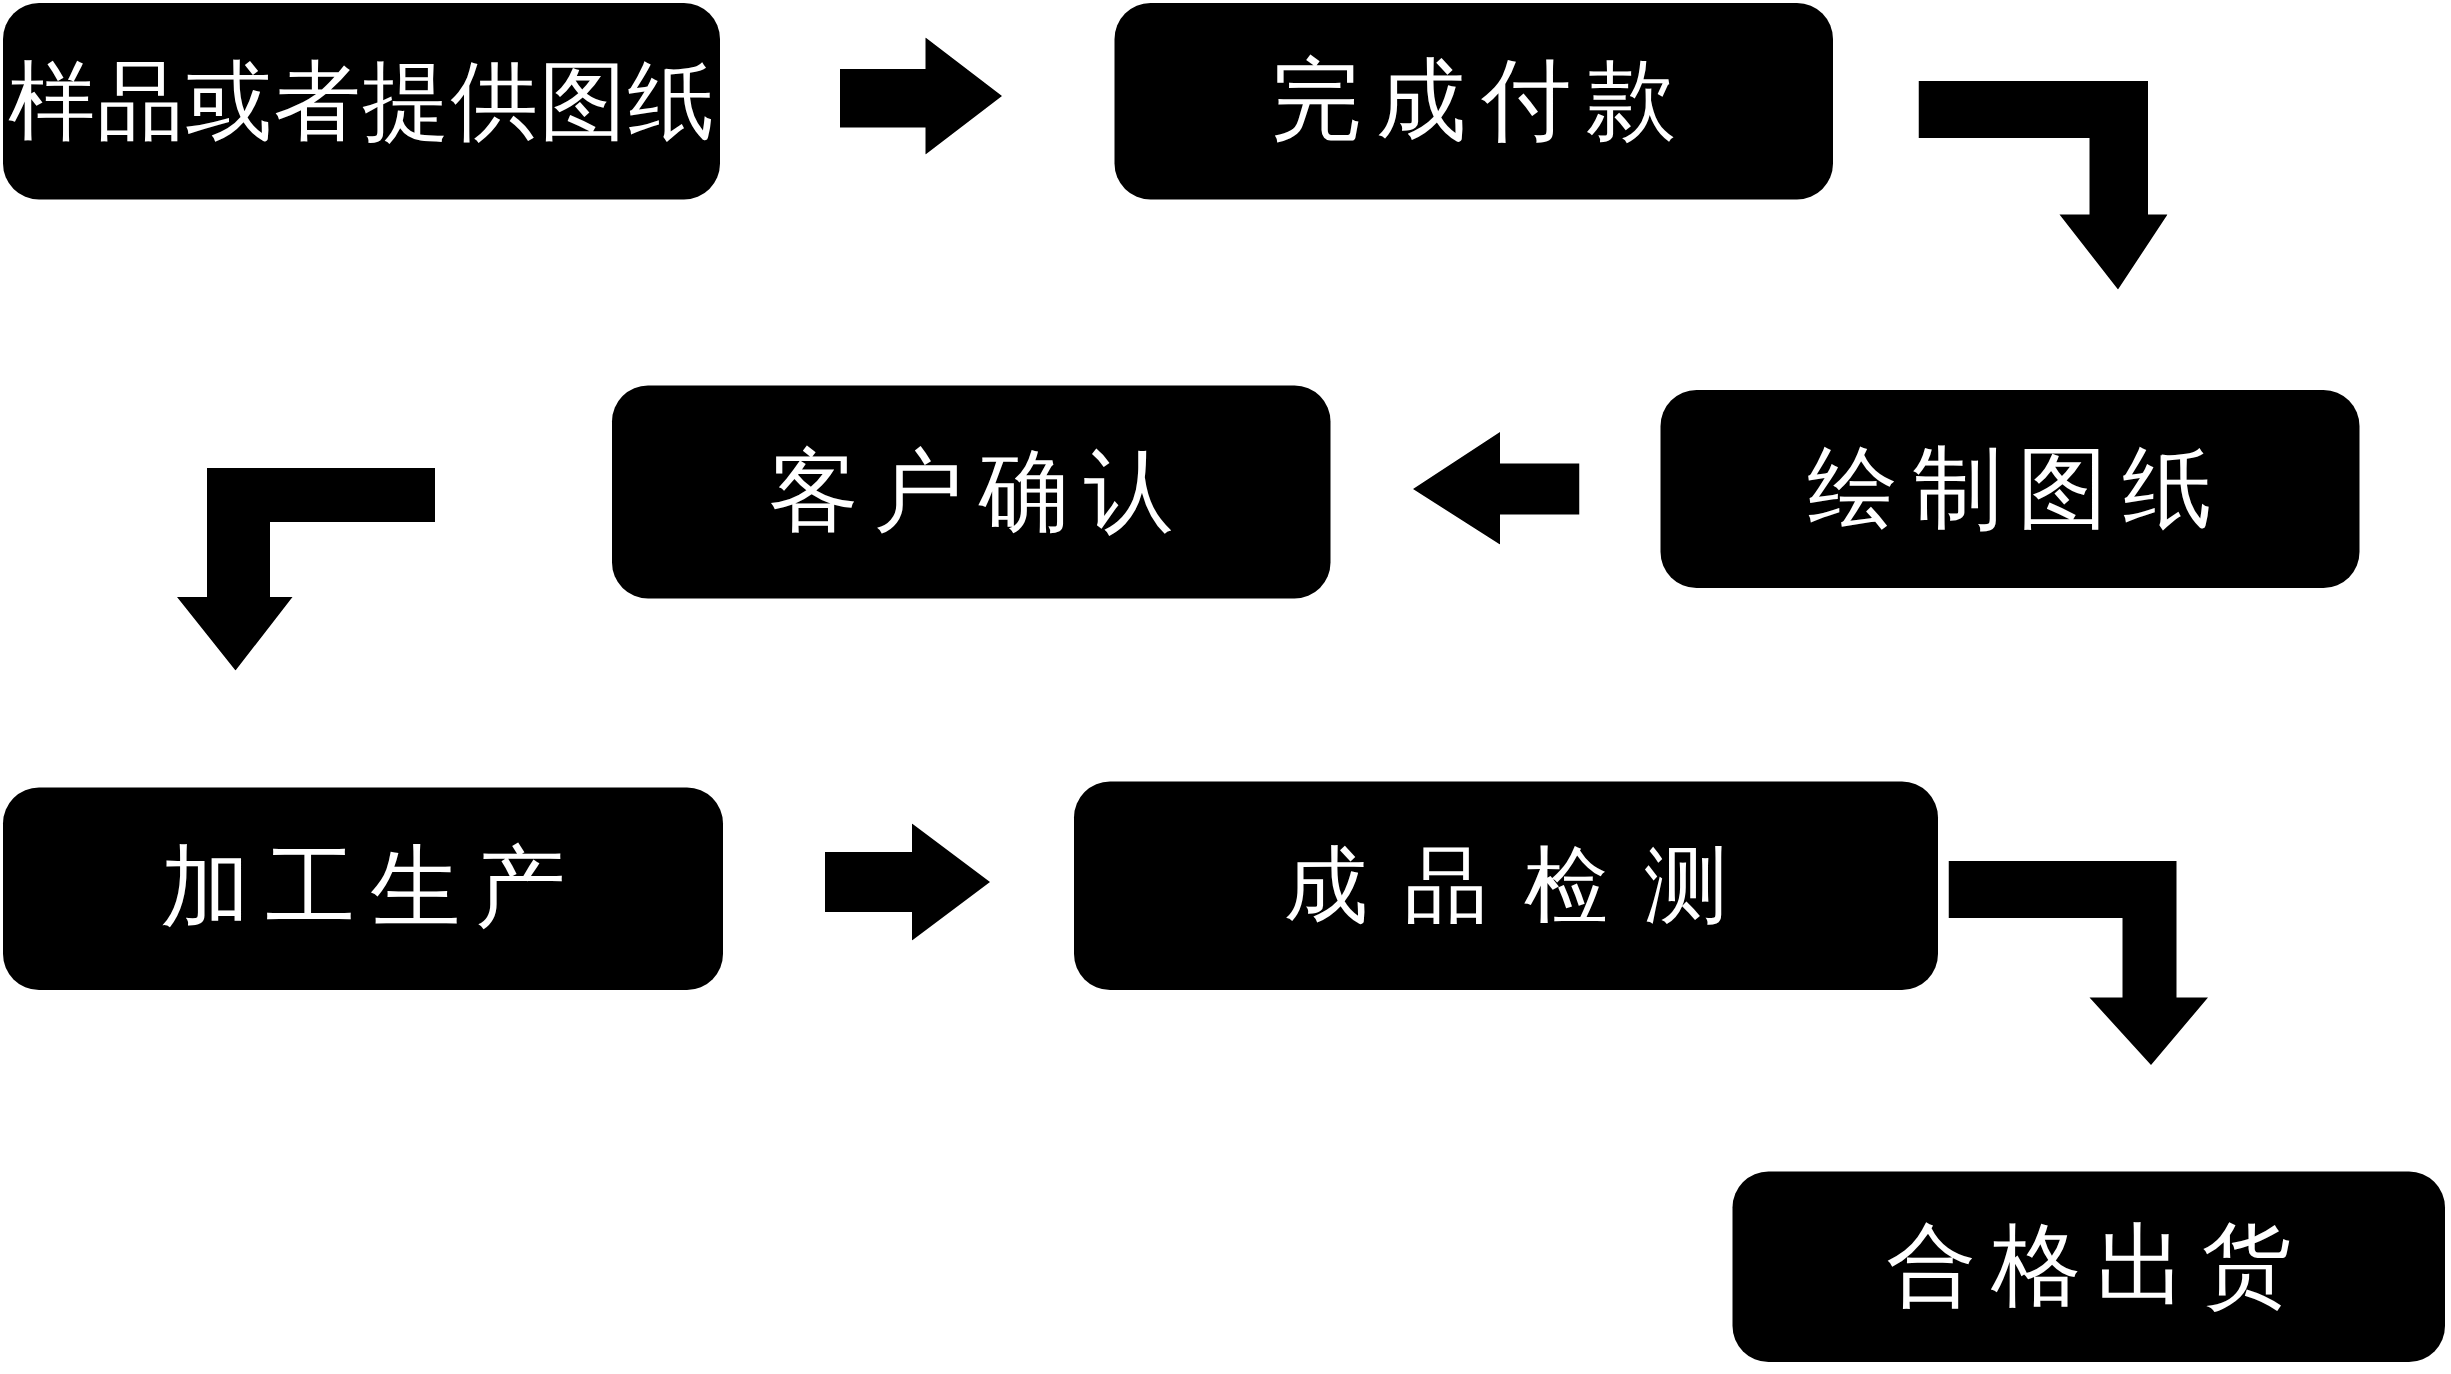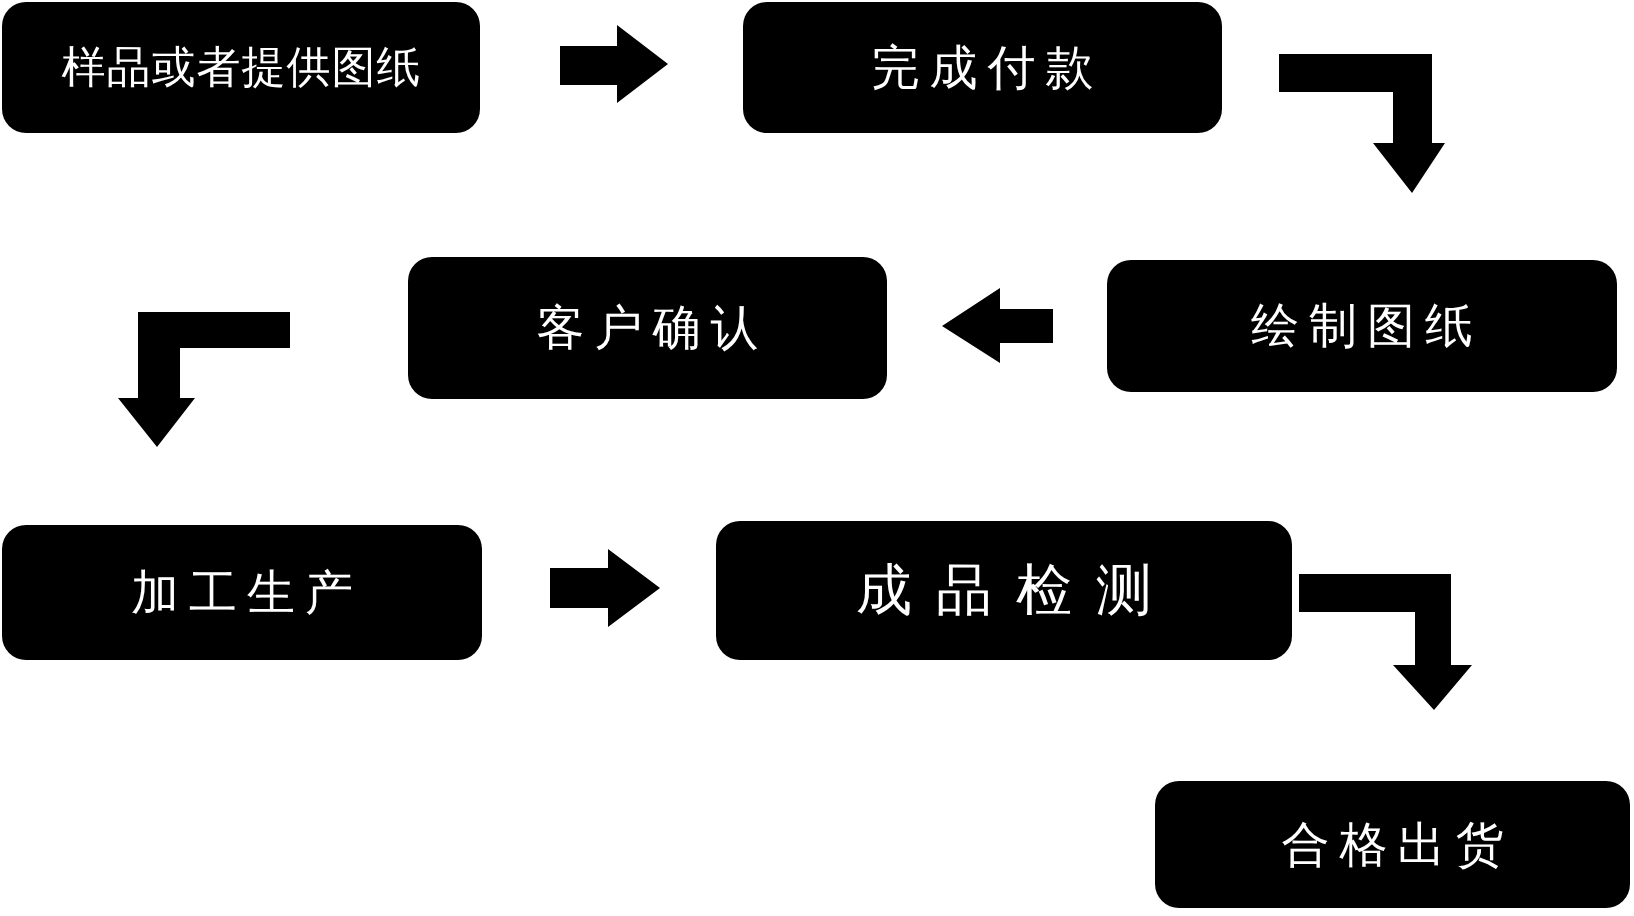"样品或者提供图纸" .node-wide span { font-size: 44px -> 58px }
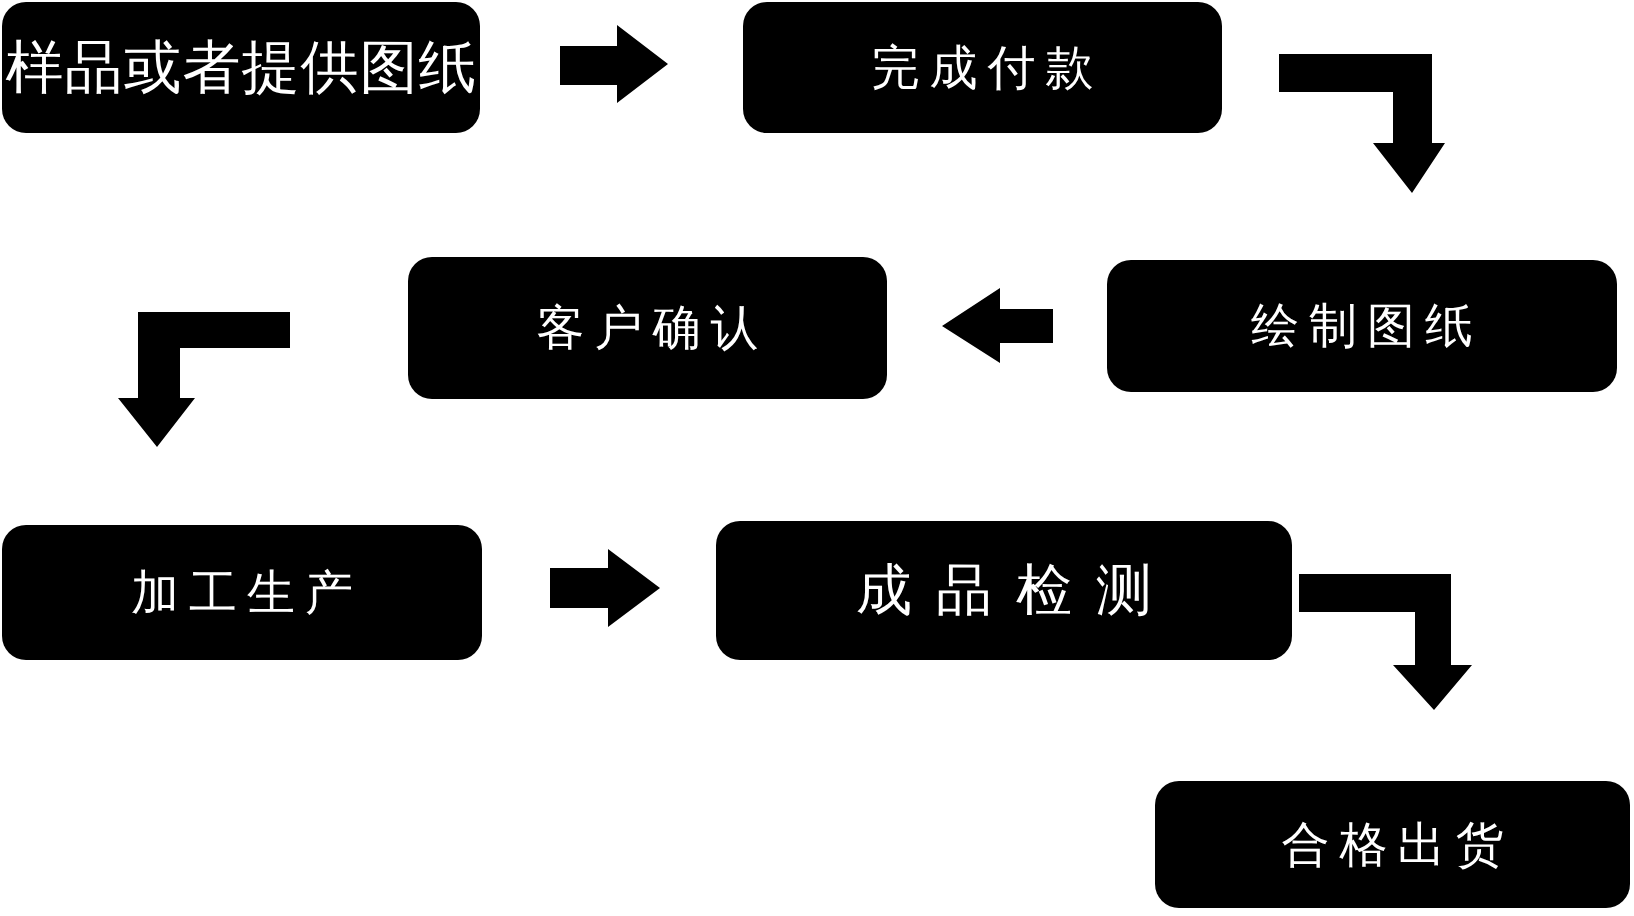"完成付款" .node-std span { font-size: 48px -> 60px }
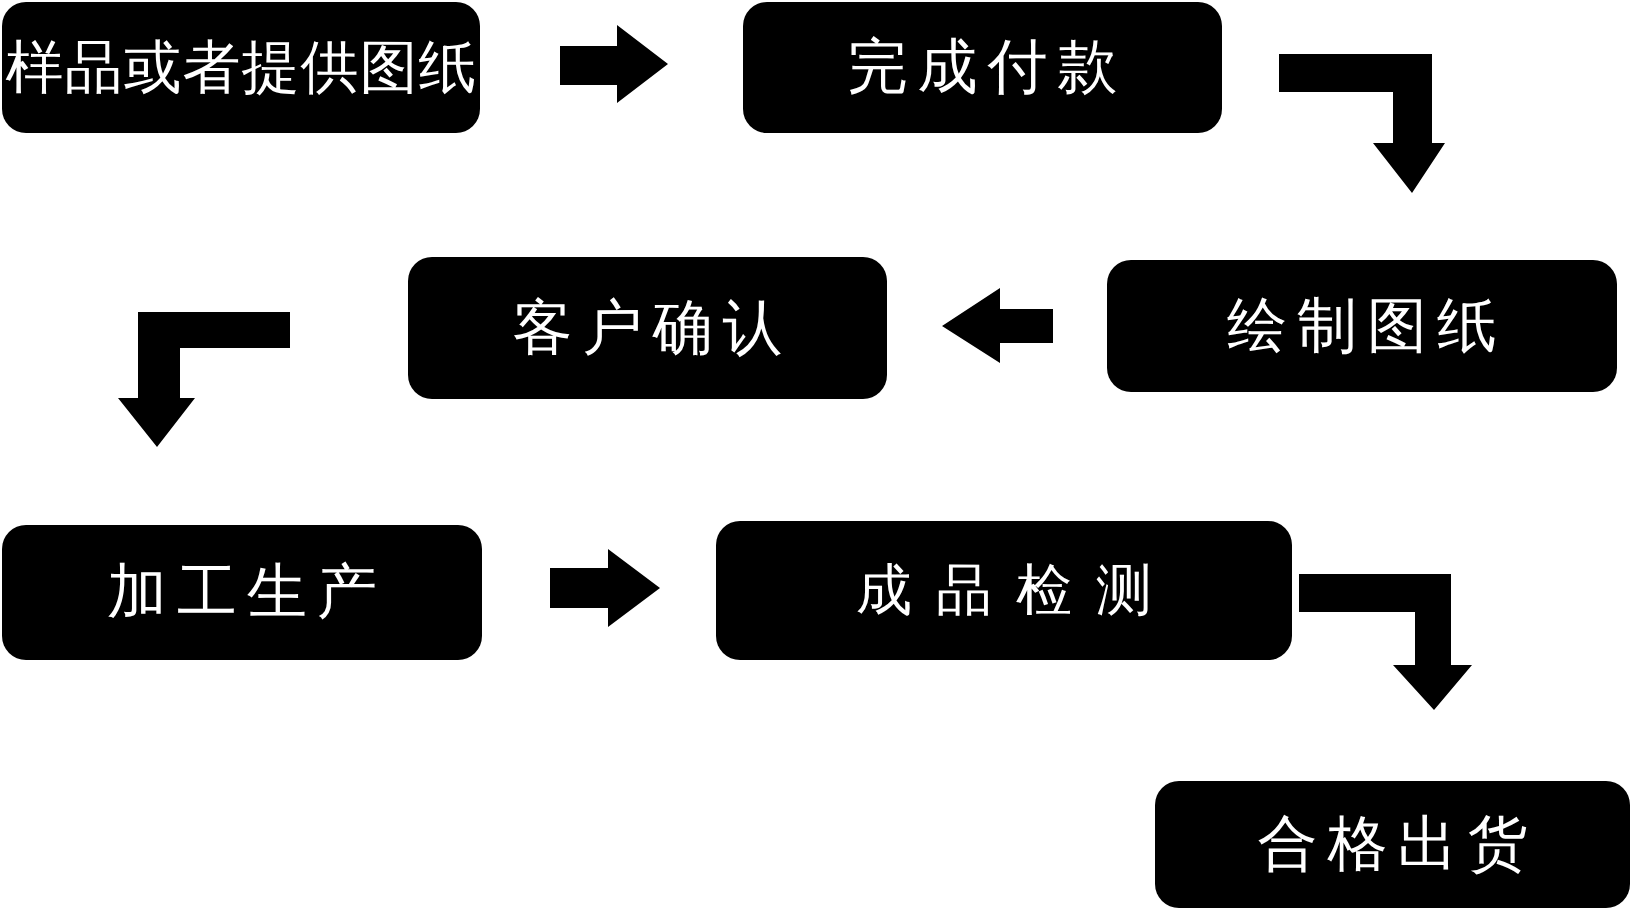"绘制图纸" #node-drawing { width: 510px -> 466px }
